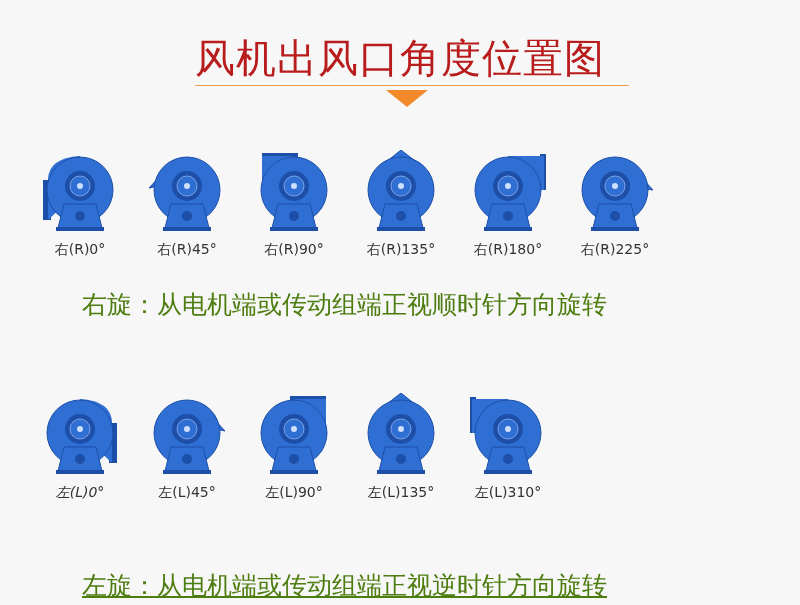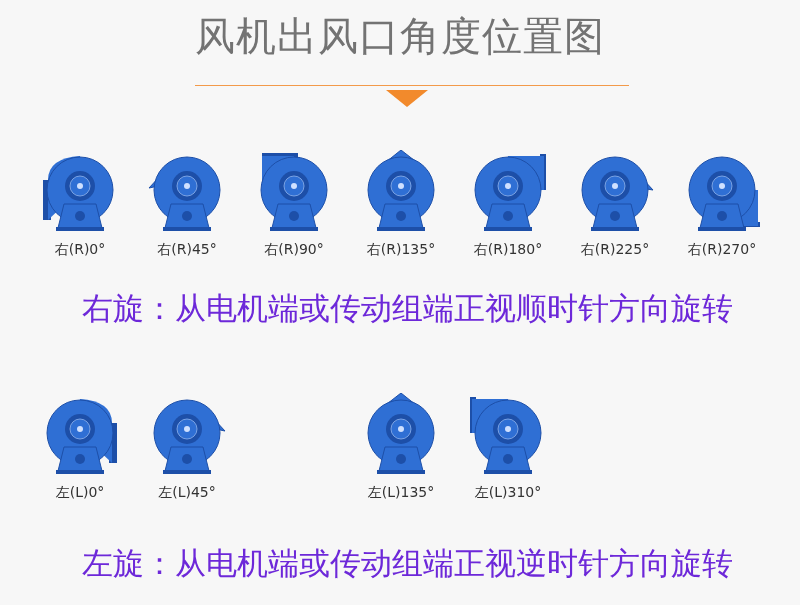"风机出风口角度位置图" .title { color: #737373 -> #b91c1c; top: 10px -> 32px }
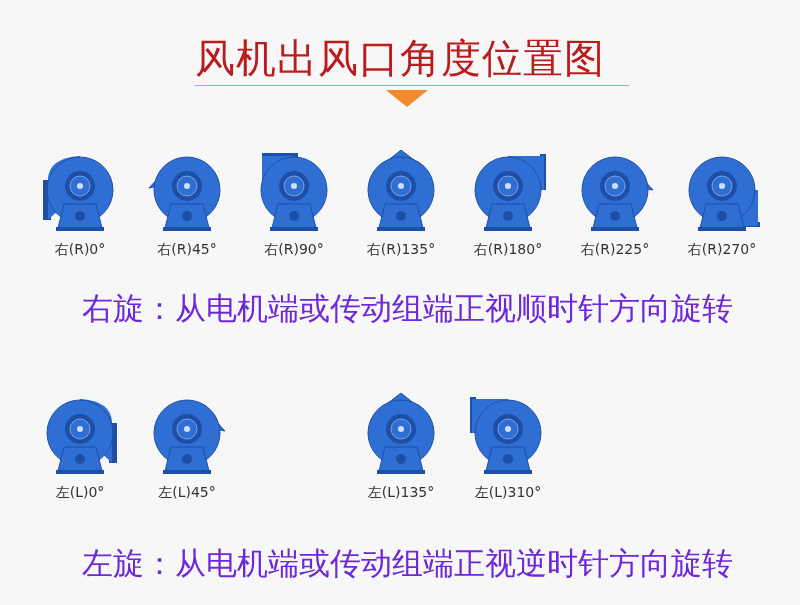"右(R)270°" div.fan { html: <div> <div> <svg> <g> <rect></rect> <path></path> <circle></circle> </g> <circle></circle> <circle></circle> <circle></circle> <path></path> <rect></rect> <circle></circle> </svg> </div> <div>右(R)270°</div> </div> -> none }
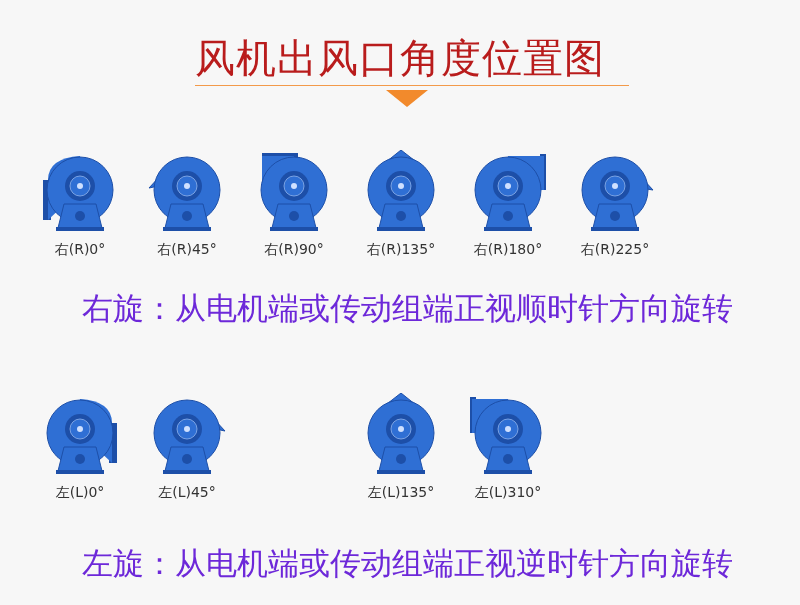"右旋：从电机端或传动组端正视顺时针方向旋转" .caption { color: #6d28d9 -> #4d7c0f; font-size: 31px -> 25px }
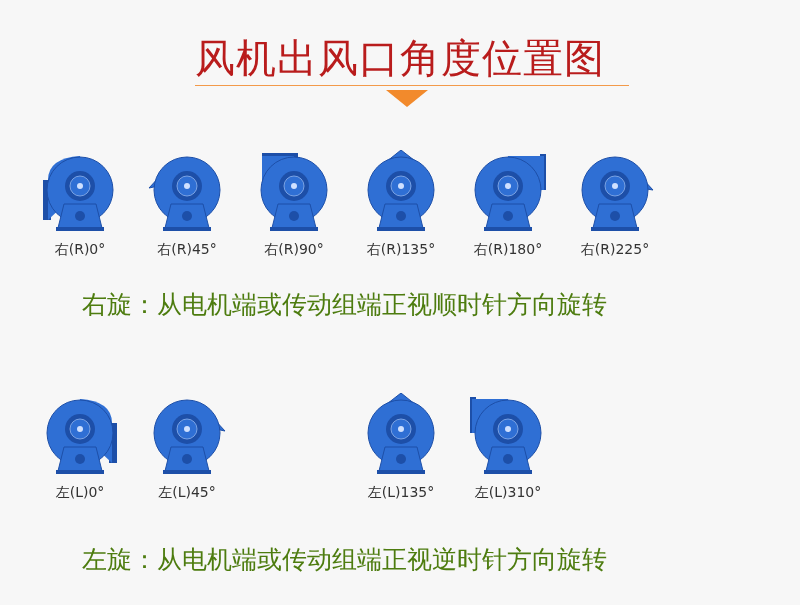"左(L)0°" div.fan { font-style: none -> italic }
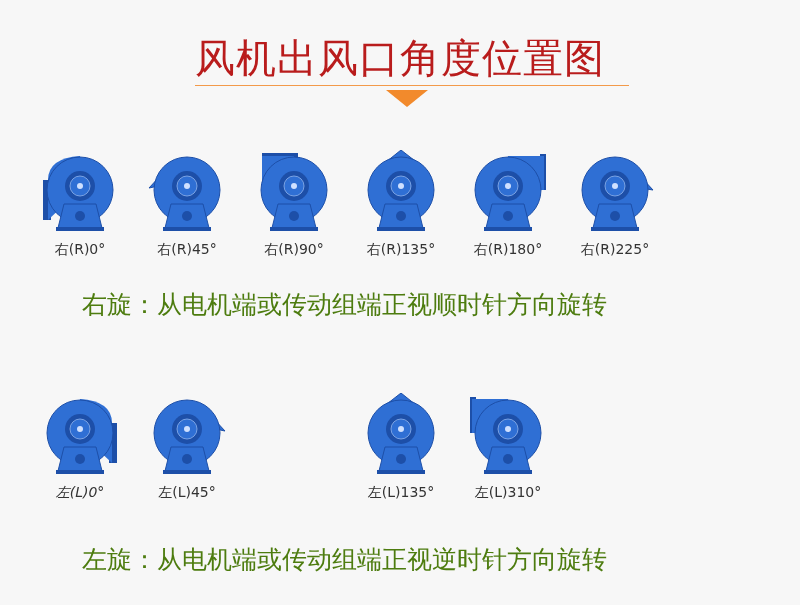"左(L)90°" div.fan { html: none -> <div> <div> <svg> <g> <rect></rect> <path></path> <circle></circle> </g> <circle></circle> <circle></circle> <circle></circle> <path></path> <rect></rect> <circle></circle> </svg> </div> <div>左(L)90°</div> </div> }
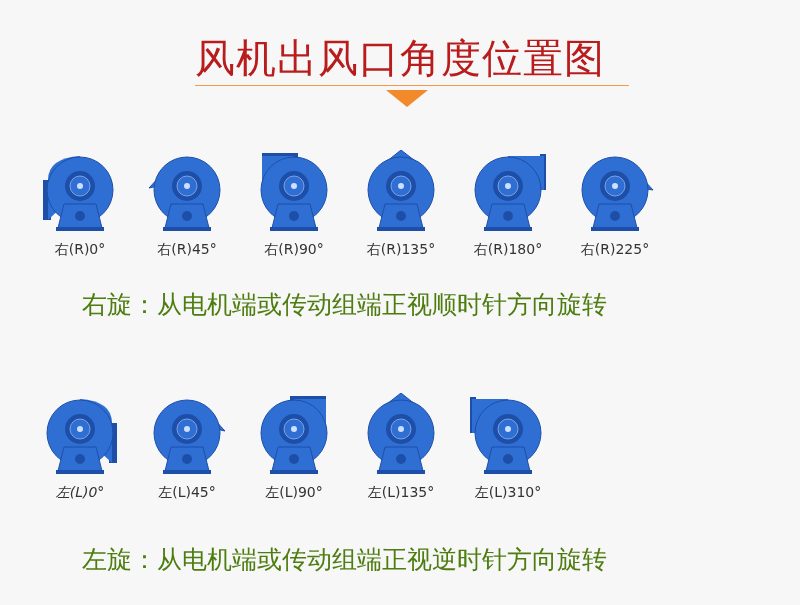"左旋：从电机端或传动组端正视逆时针方向旋转" .caption.left { text-decoration: none -> underline; top: 543px -> 569px }
